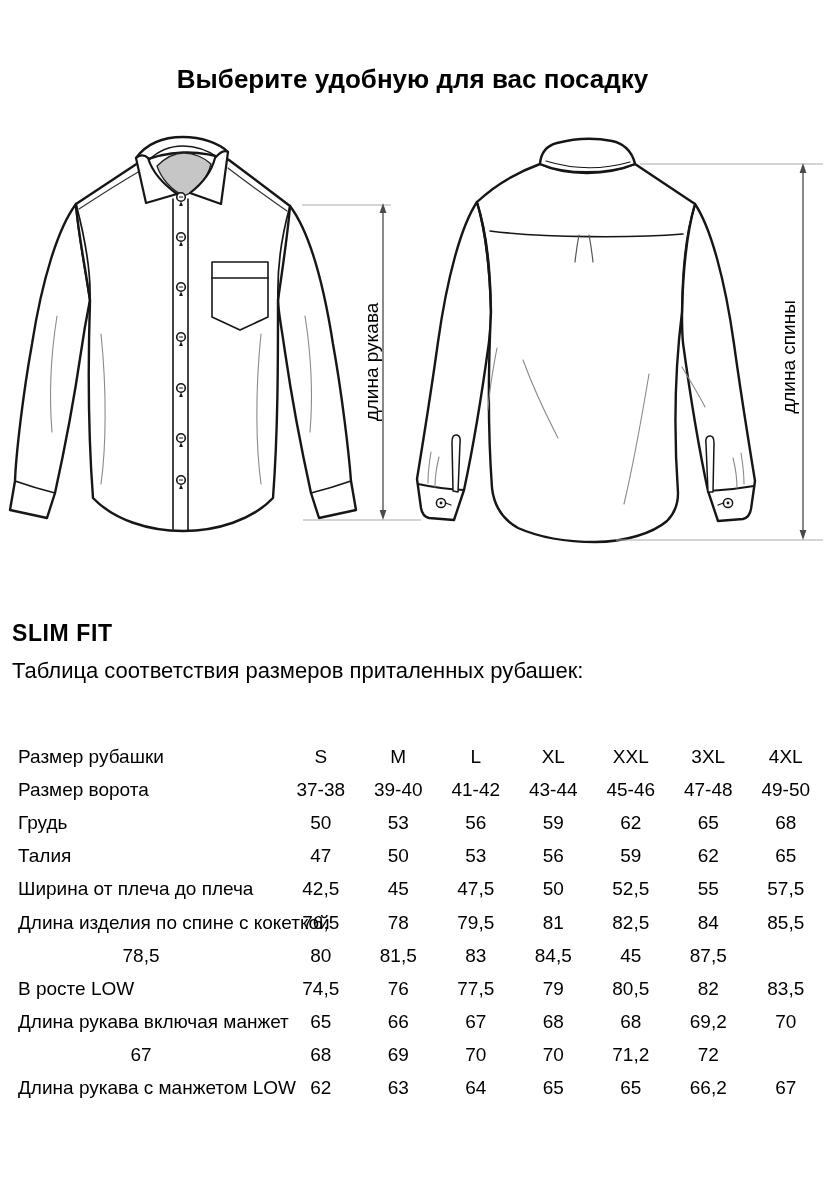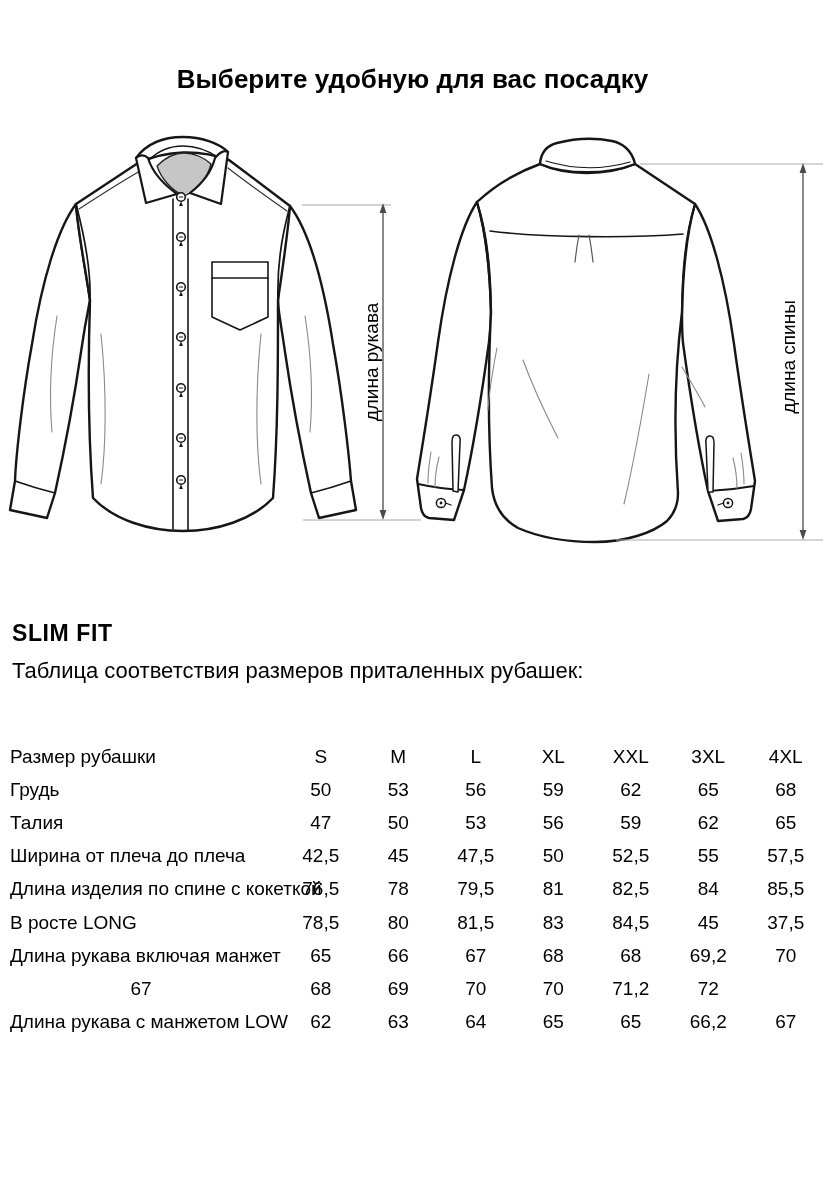"Размер рубашки" .tlabel { padding-left: 10px -> 18px }
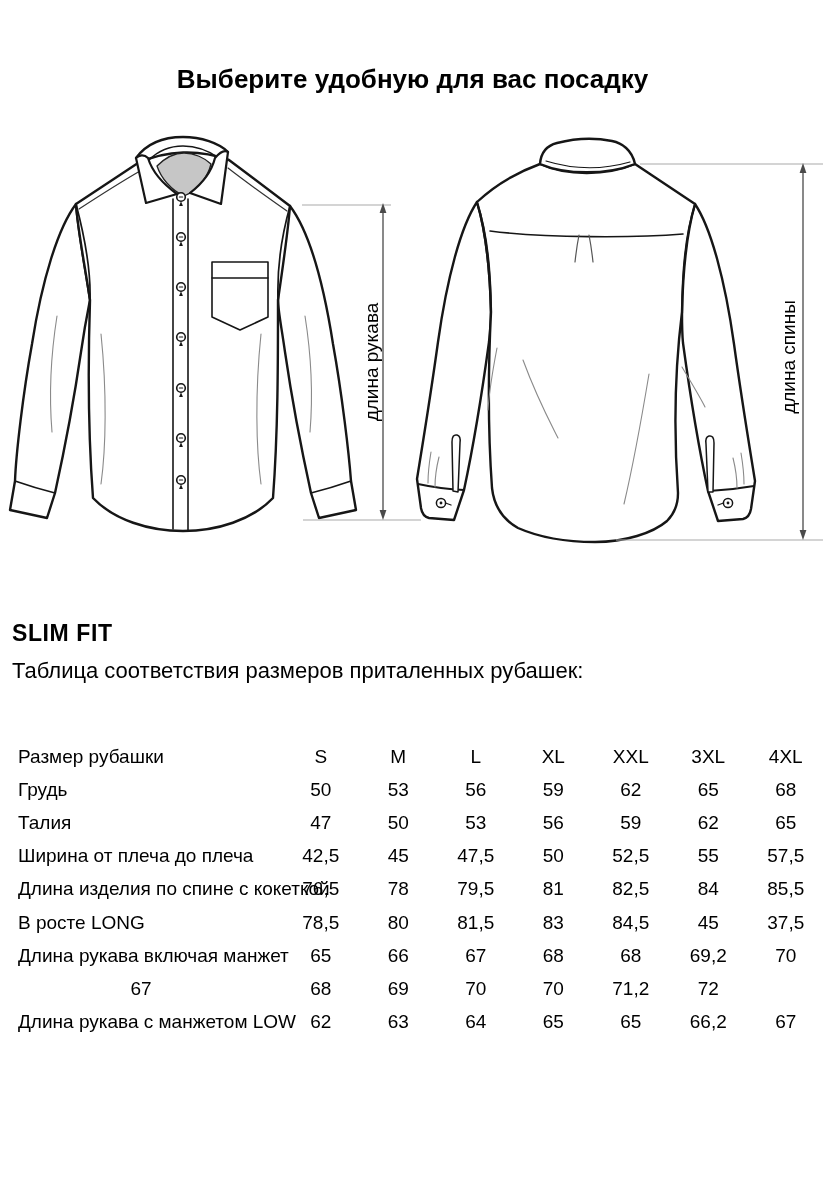"Размер ворота" div.trow { html: none -> <div> <div>Размер ворота</div> <div>37-38</div> <div>39-40</div> <div>41-42</div> <div>43-44</div> <div>45-46</div> <div>47-48</div> <div>49-50</div> </div> }
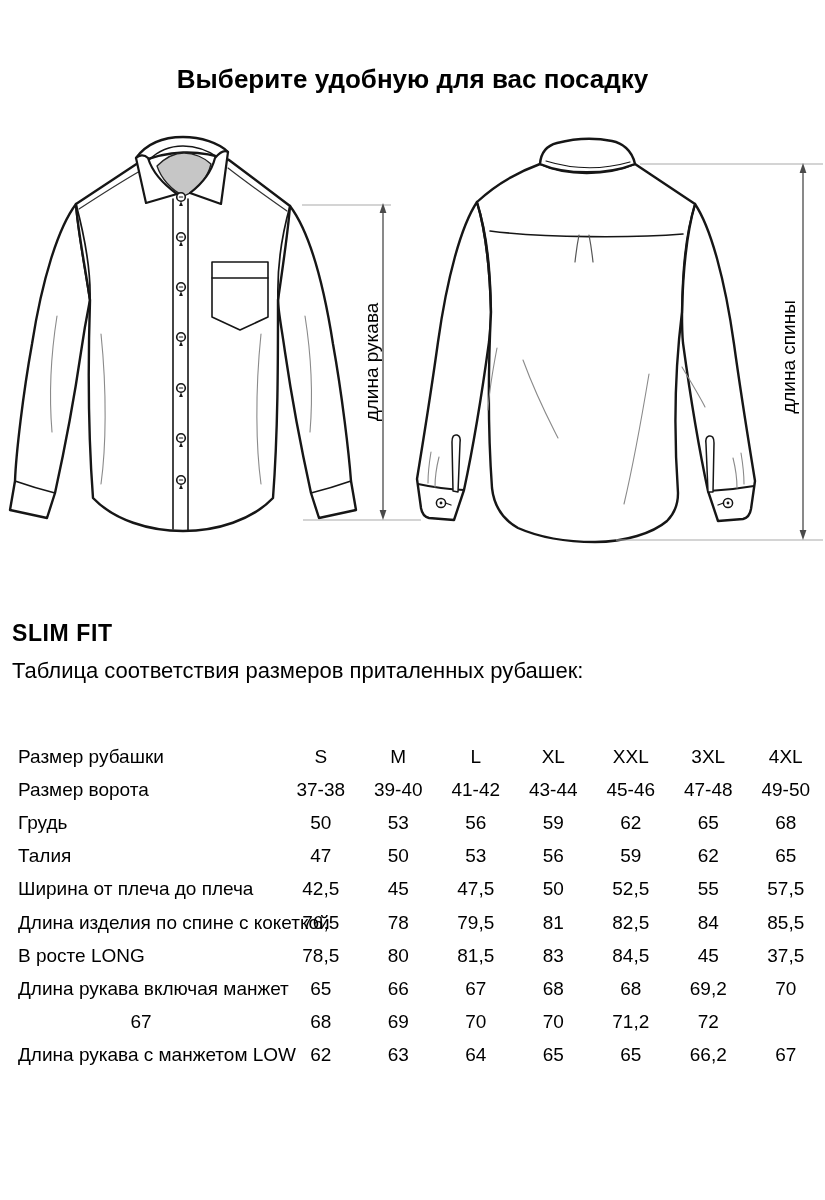"В росте LONG" div.tlabel { html: <div>В росте LONG</div> -> none }
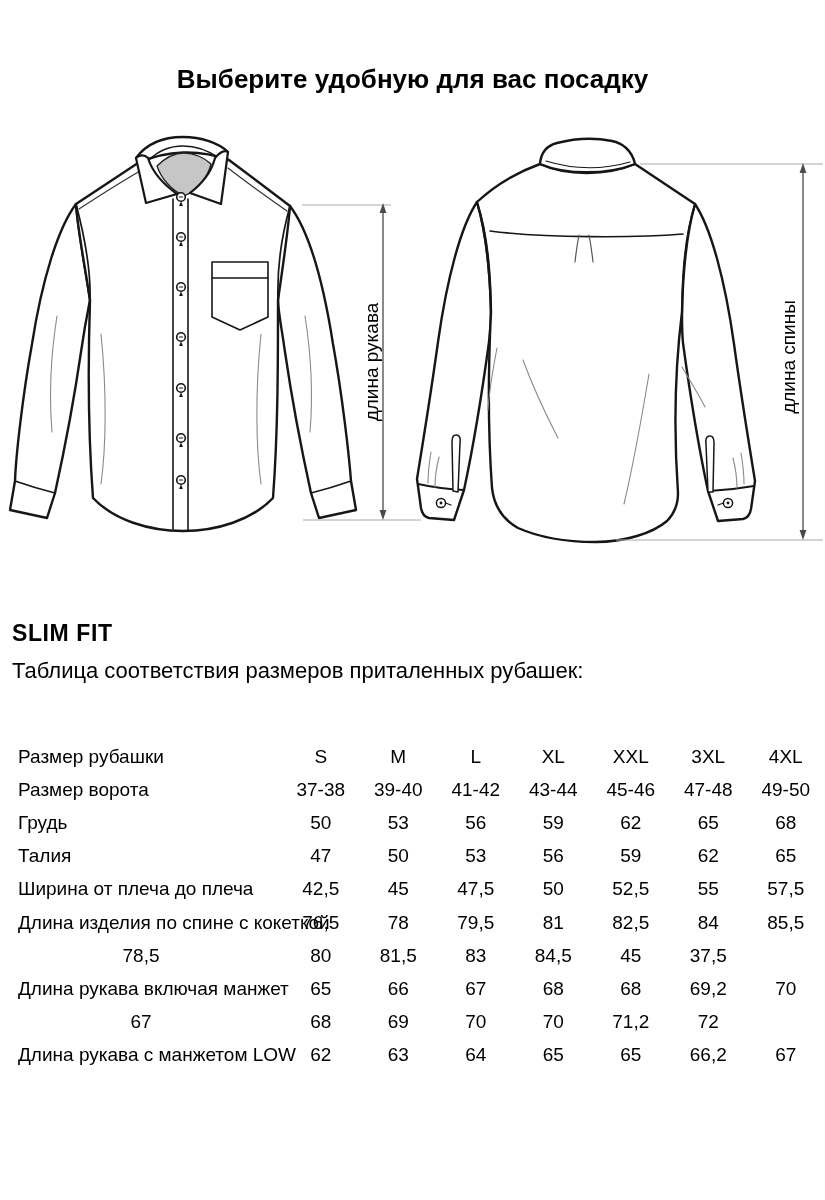"37,5" div.tcell { text: 37,5 -> 87,5 }
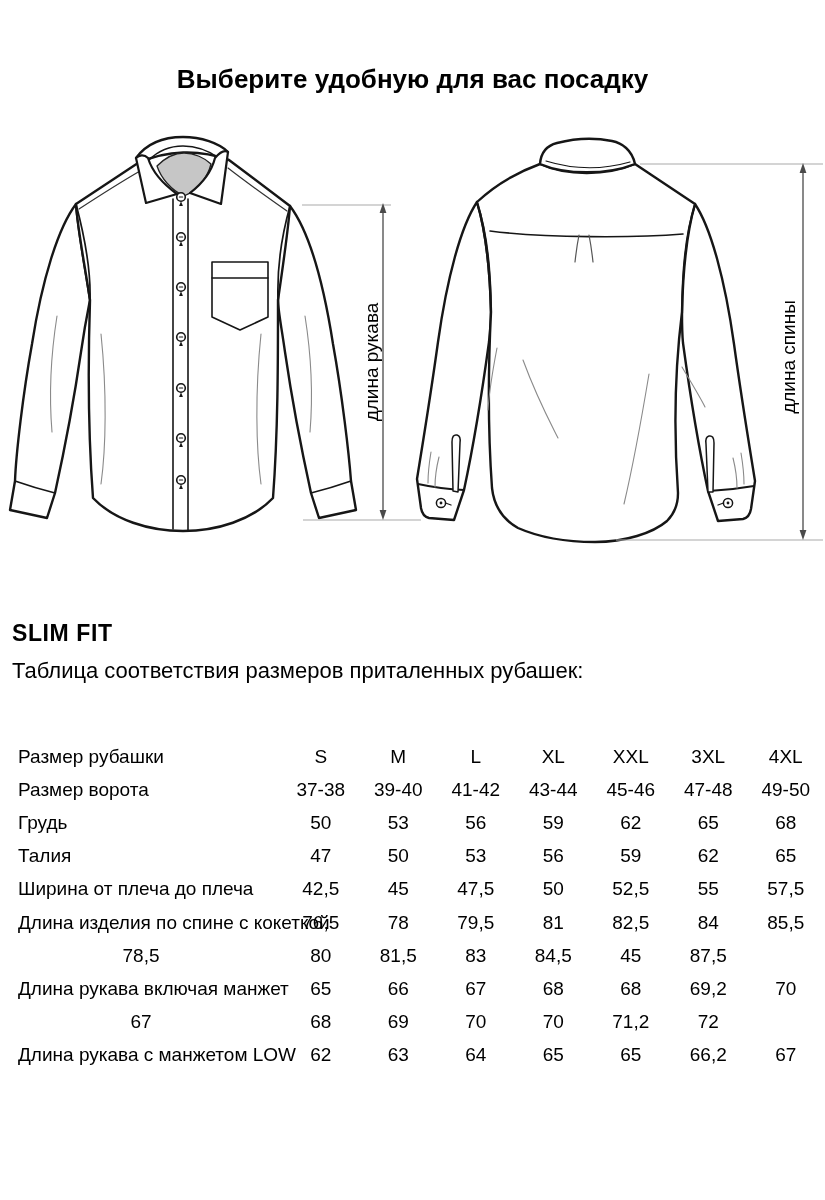"В росте LOW" div.trow { html: none -> <div> <div>В росте LOW</div> <div>74,5</div> <div>76</div> <div>77,5</div> <div>79</div> <div>80,5</div> <div>82</div> <div>83,5</div> </div> }
